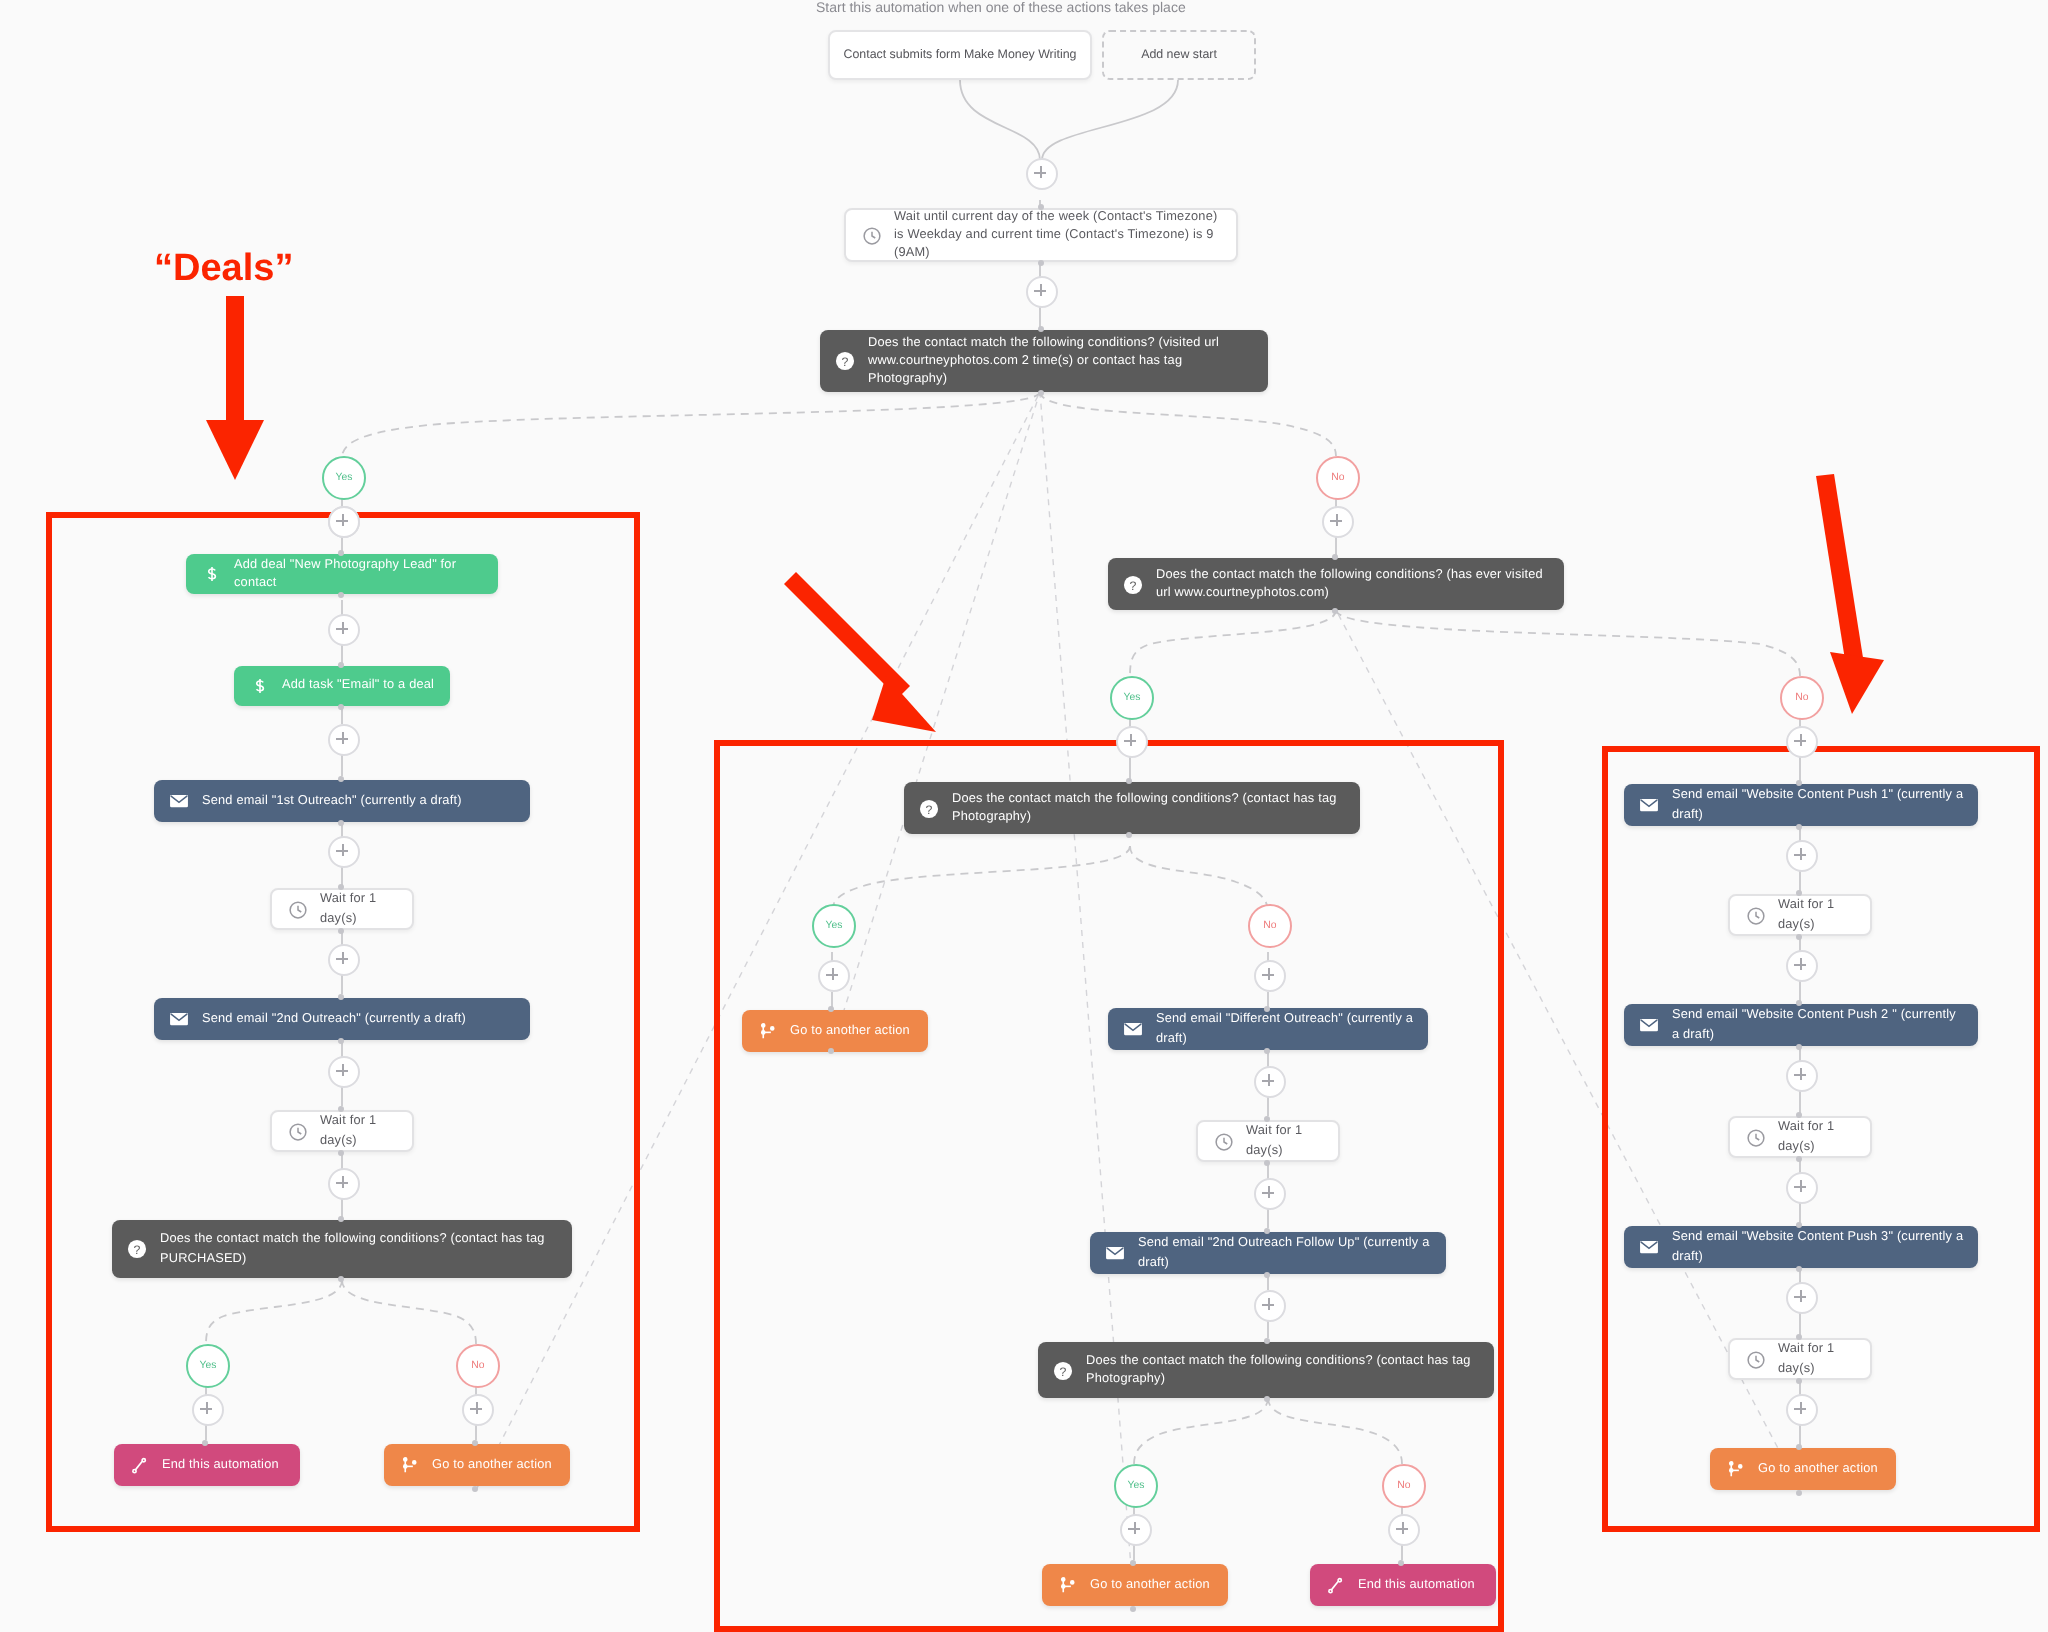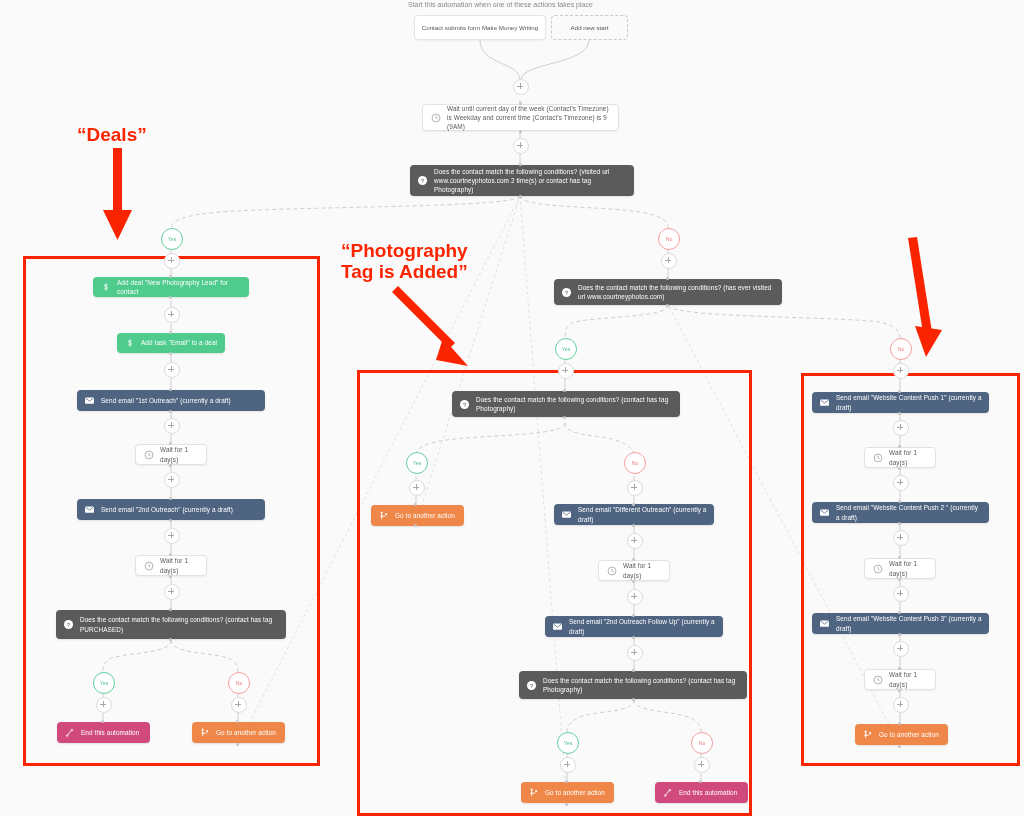"“Photography" div.redlabel { html: <div>“Photography Tag is Added”</div> -> none }
